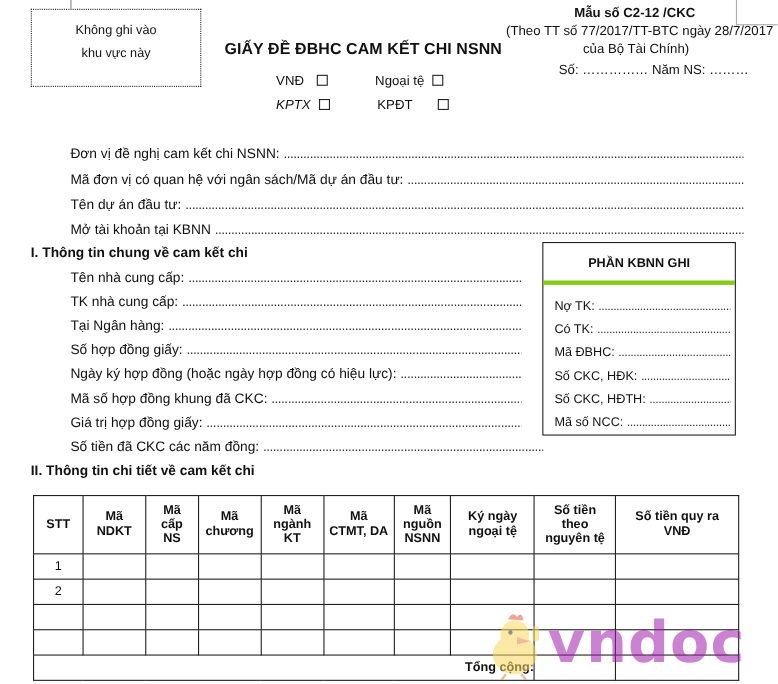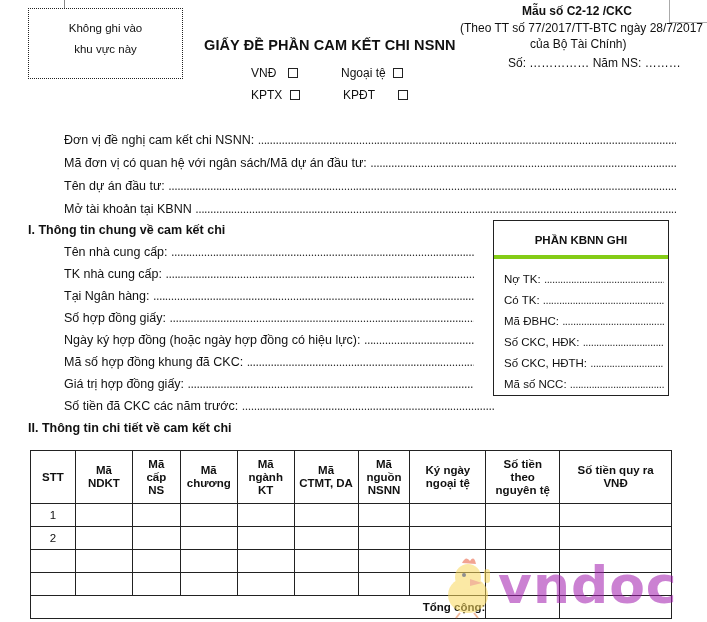"GIẤY ĐỀ PHẦN CAM KẾT" div.abs { text: PHẦN -> ĐBHC }
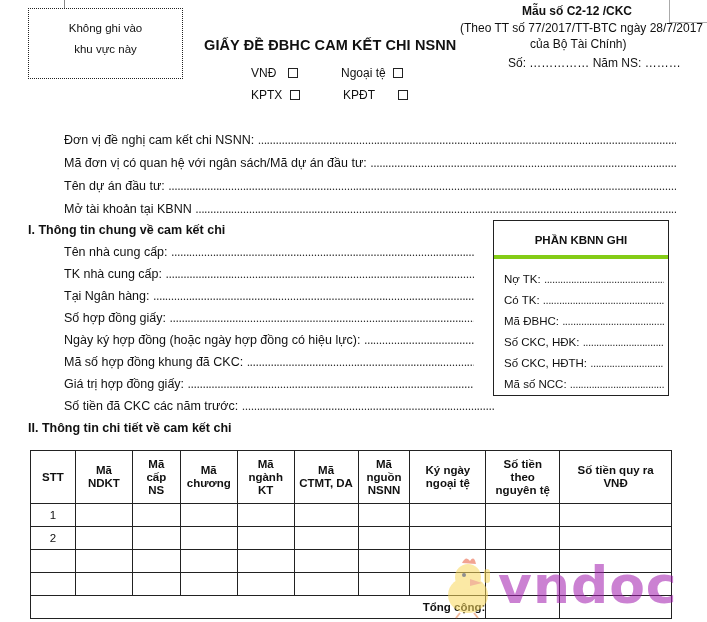"KPTX" div.abs { font-style: none -> italic }
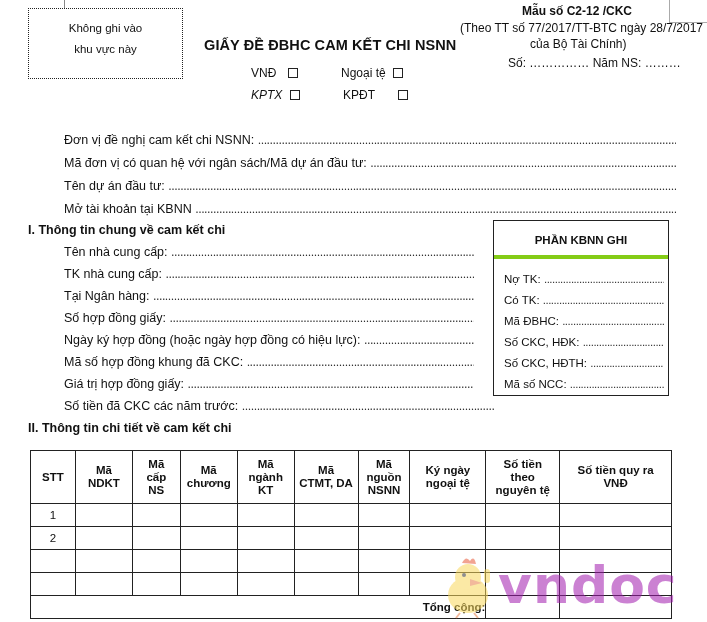"Số tiền đã CKC các" span.lbl { text: trước -> đồng }
